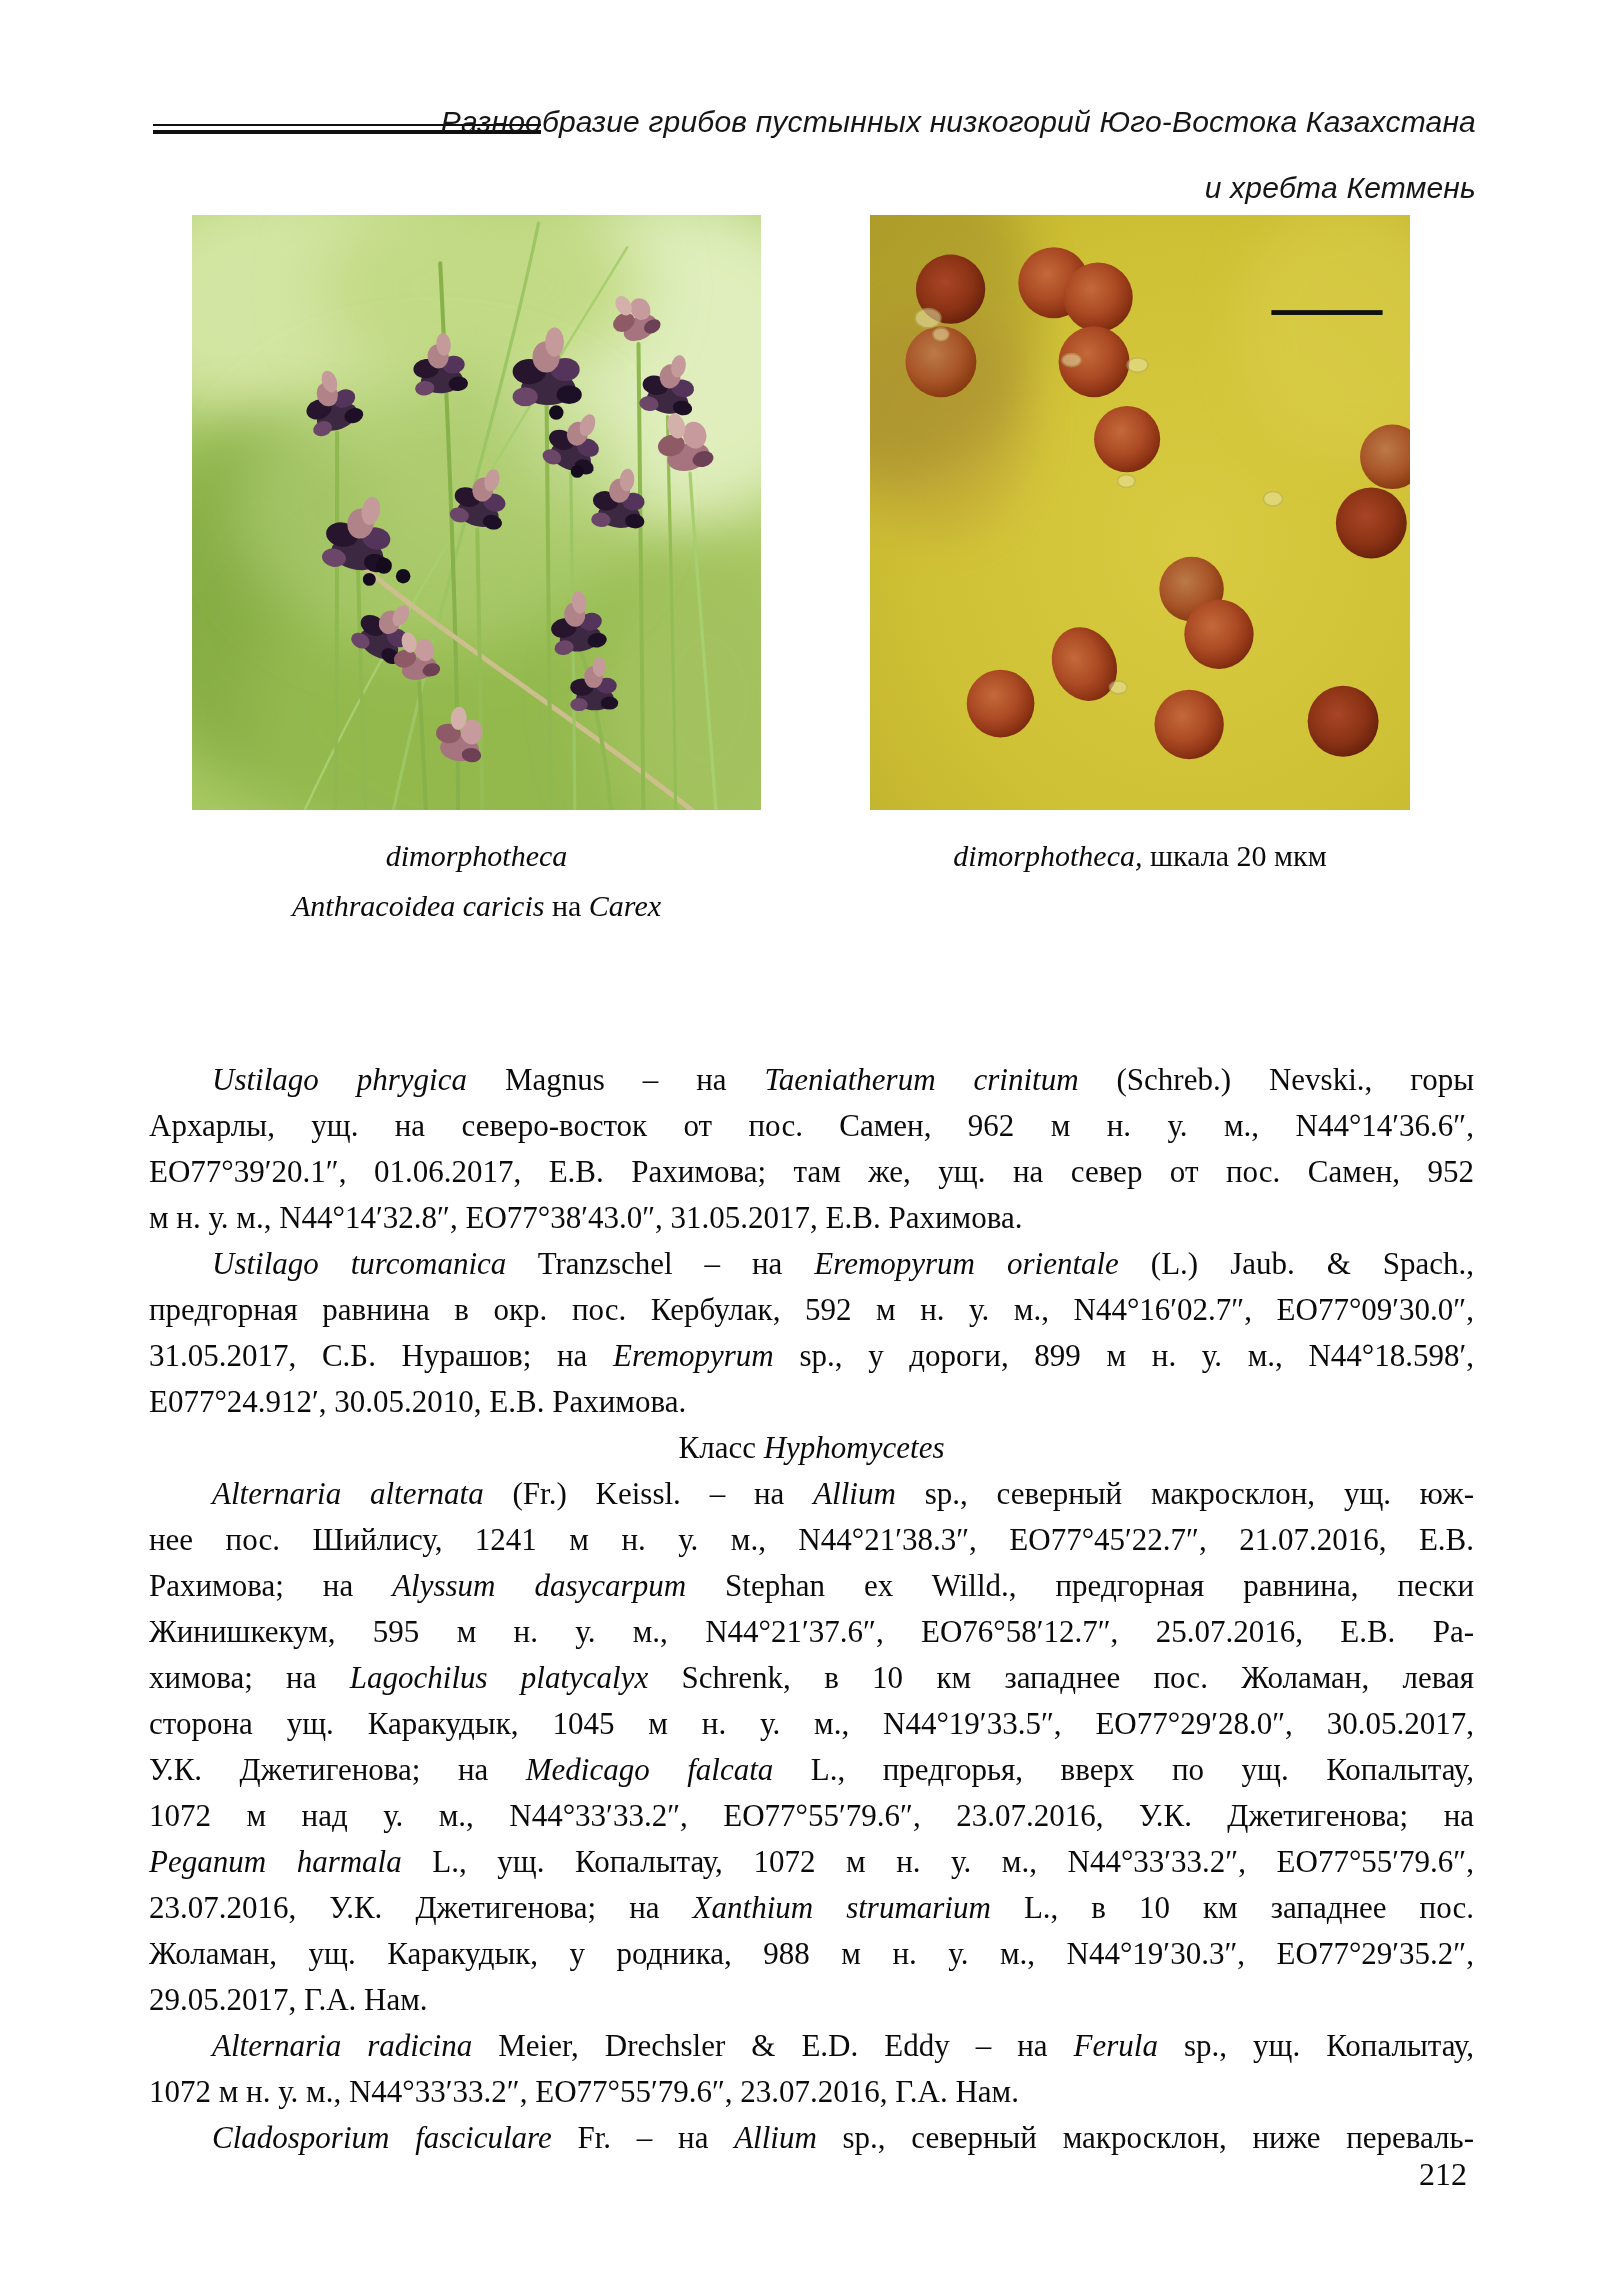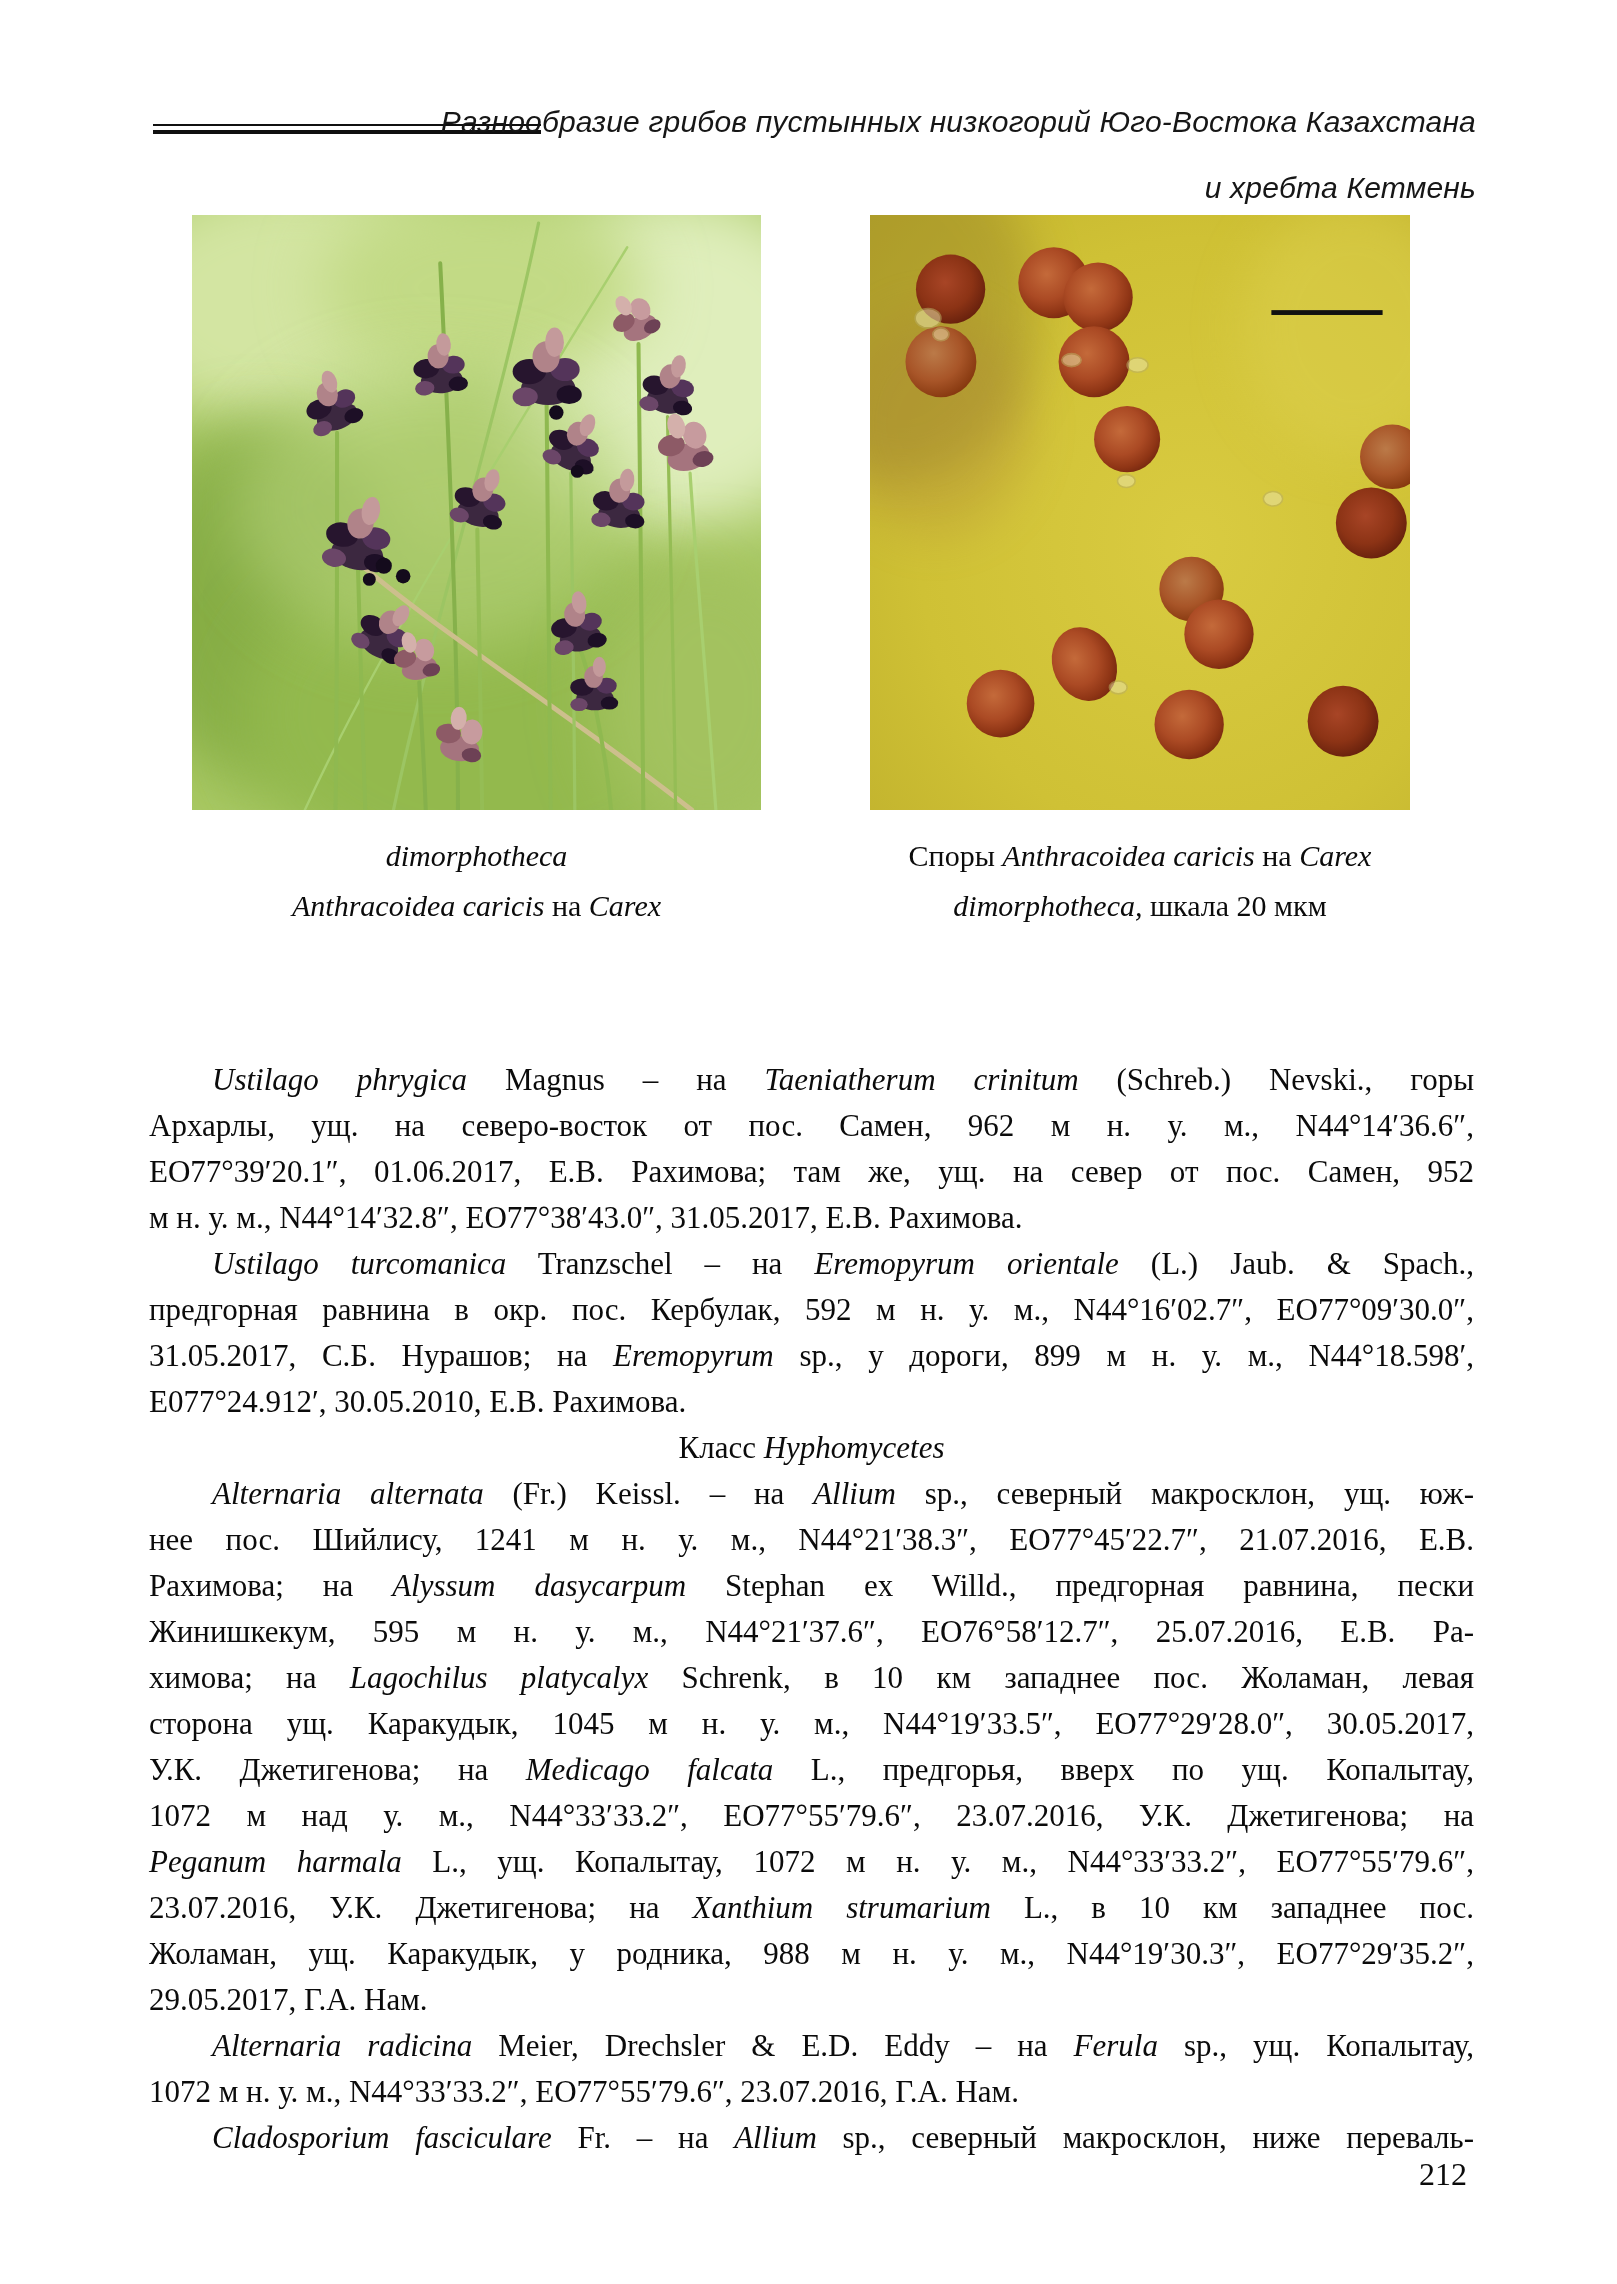"Споры Anthracoidea caricis на Carex" div.cap-line { html: <div><span>Споры </span><span>Anthracoidea caricis</span><span> на </span><span>Carex</span></div> -> none }
